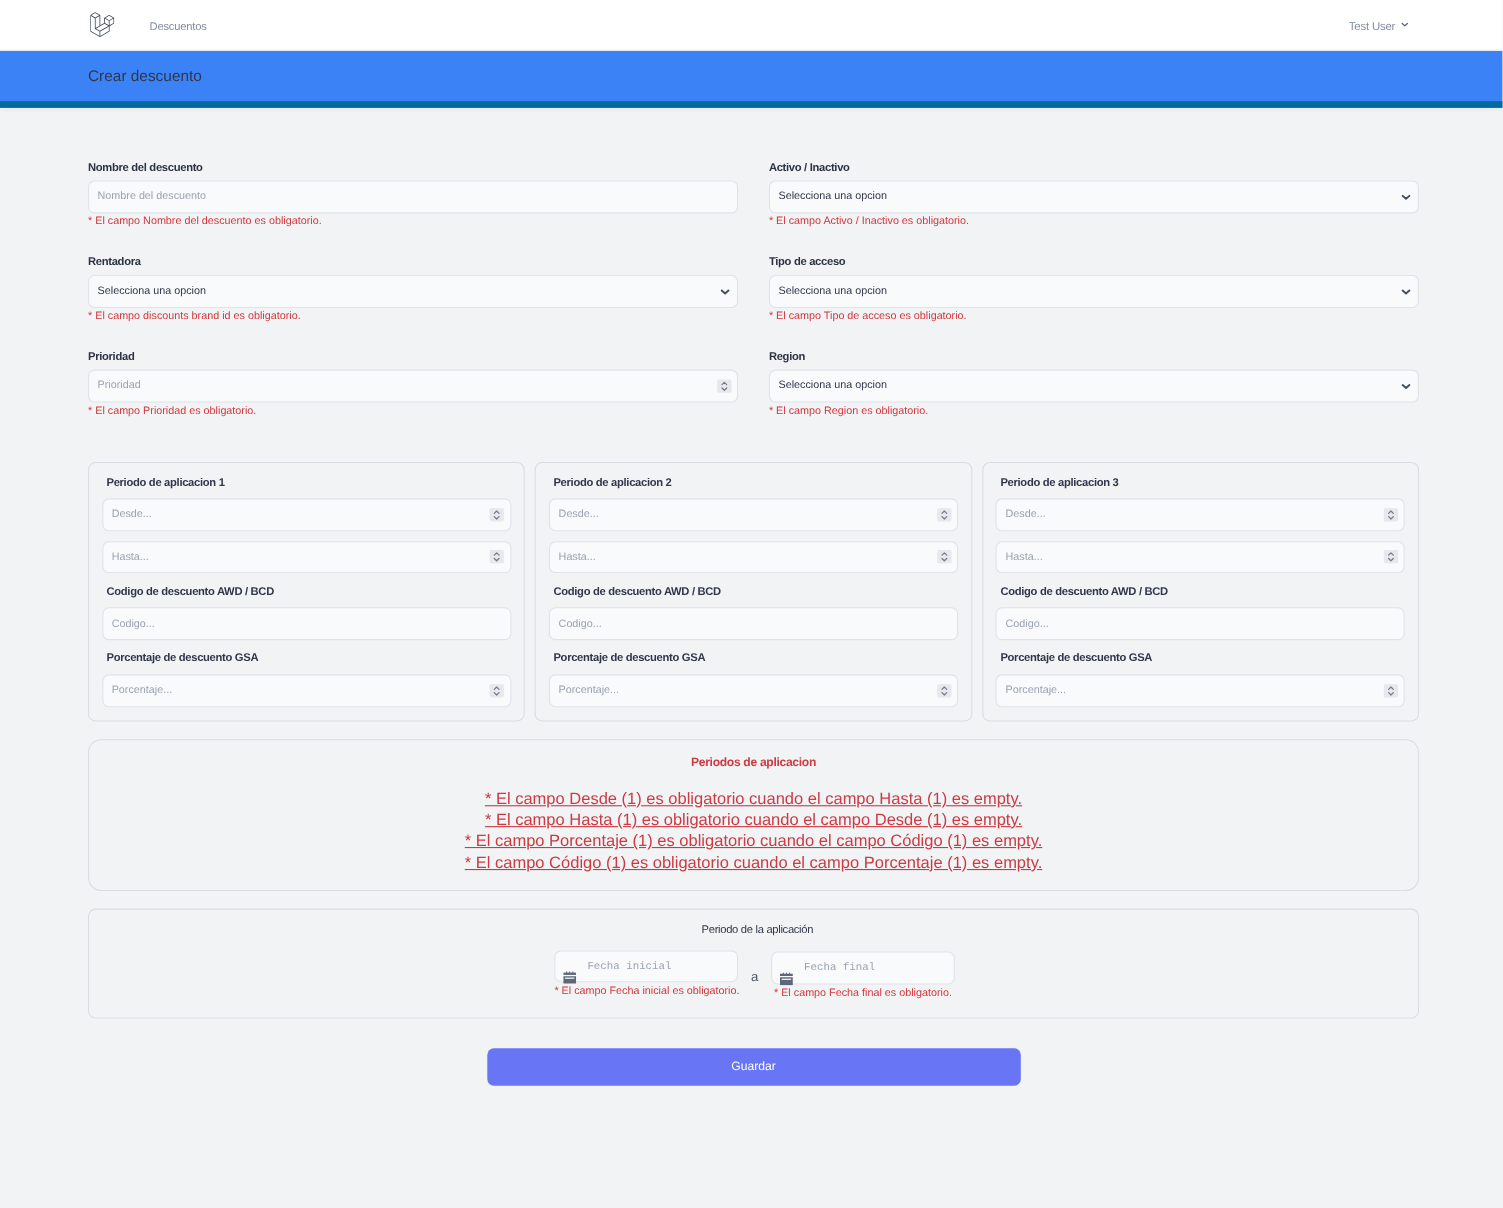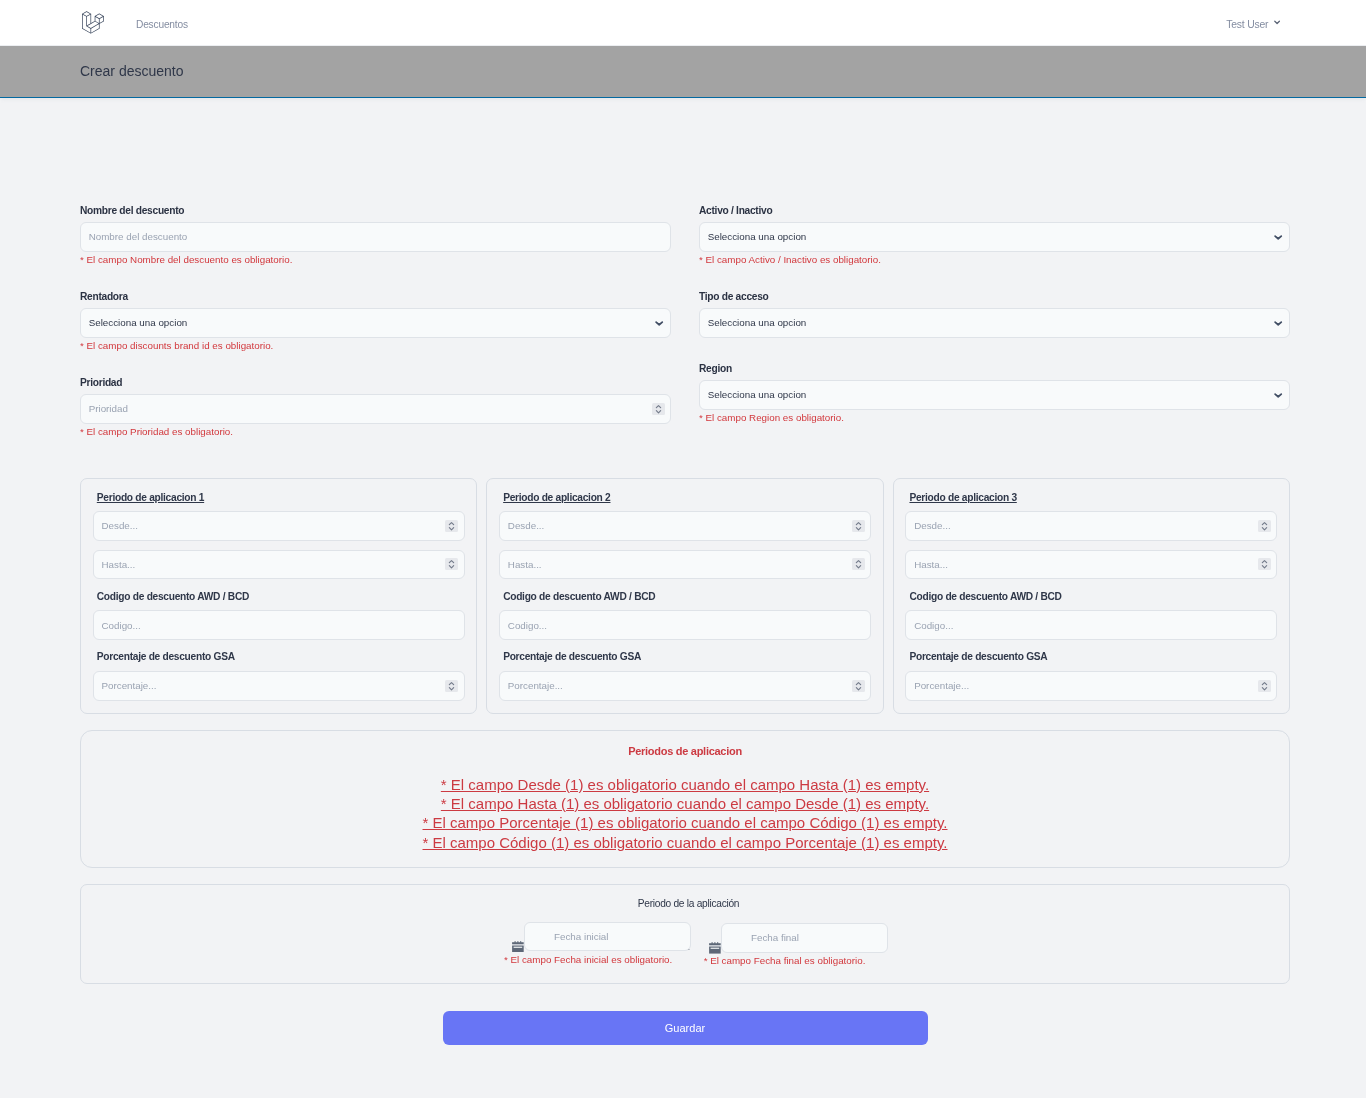"Crear descuento" .page-header { background: #a3a3a3 -> #3b82f6; border-bottom: 1px solid #0369a1 -> 6px solid #0369a1 }
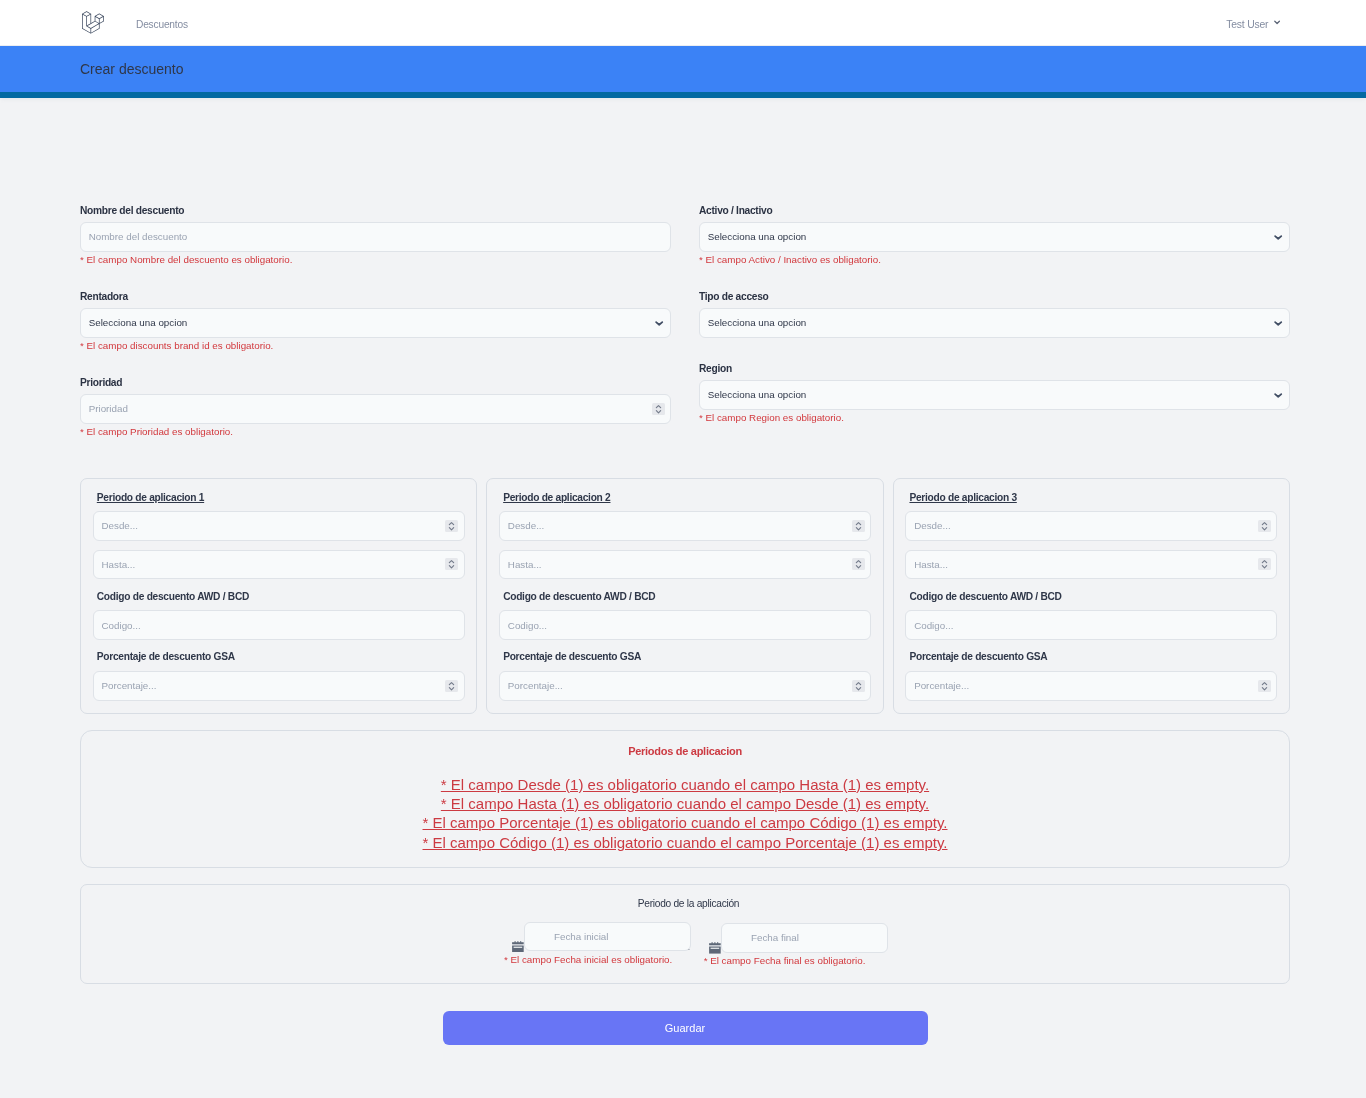"Nombre del descuento" .row { padding-top: 106px -> 48px }
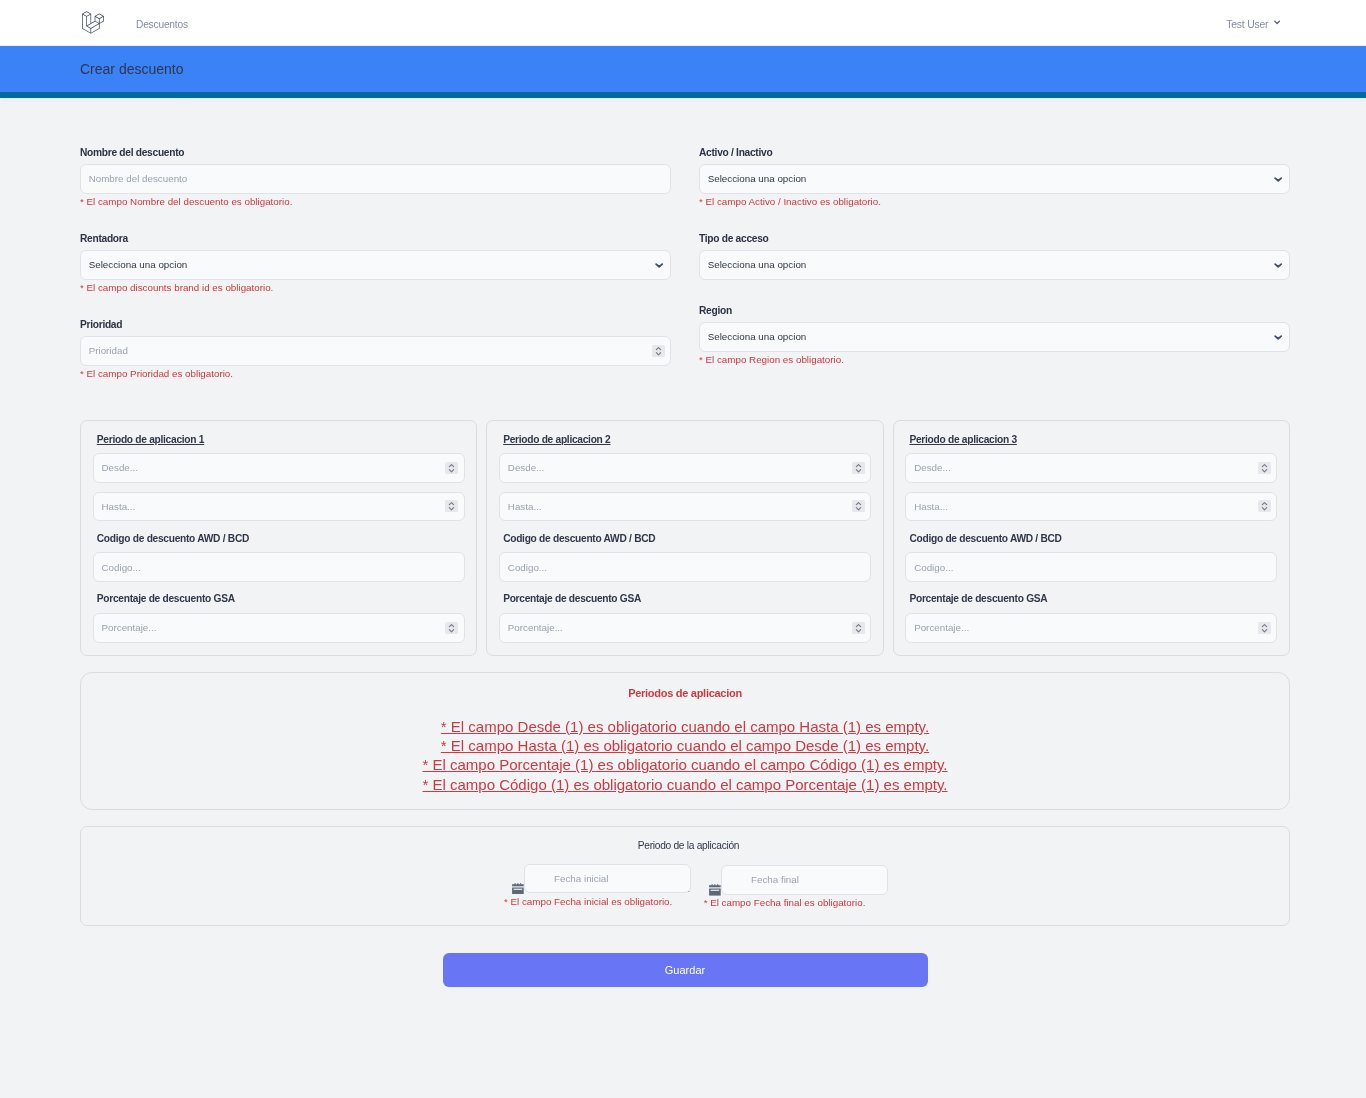"* El campo Tipo de" div.err { html: none -> <div>* El campo Tipo de acceso es obligatorio.</div> }
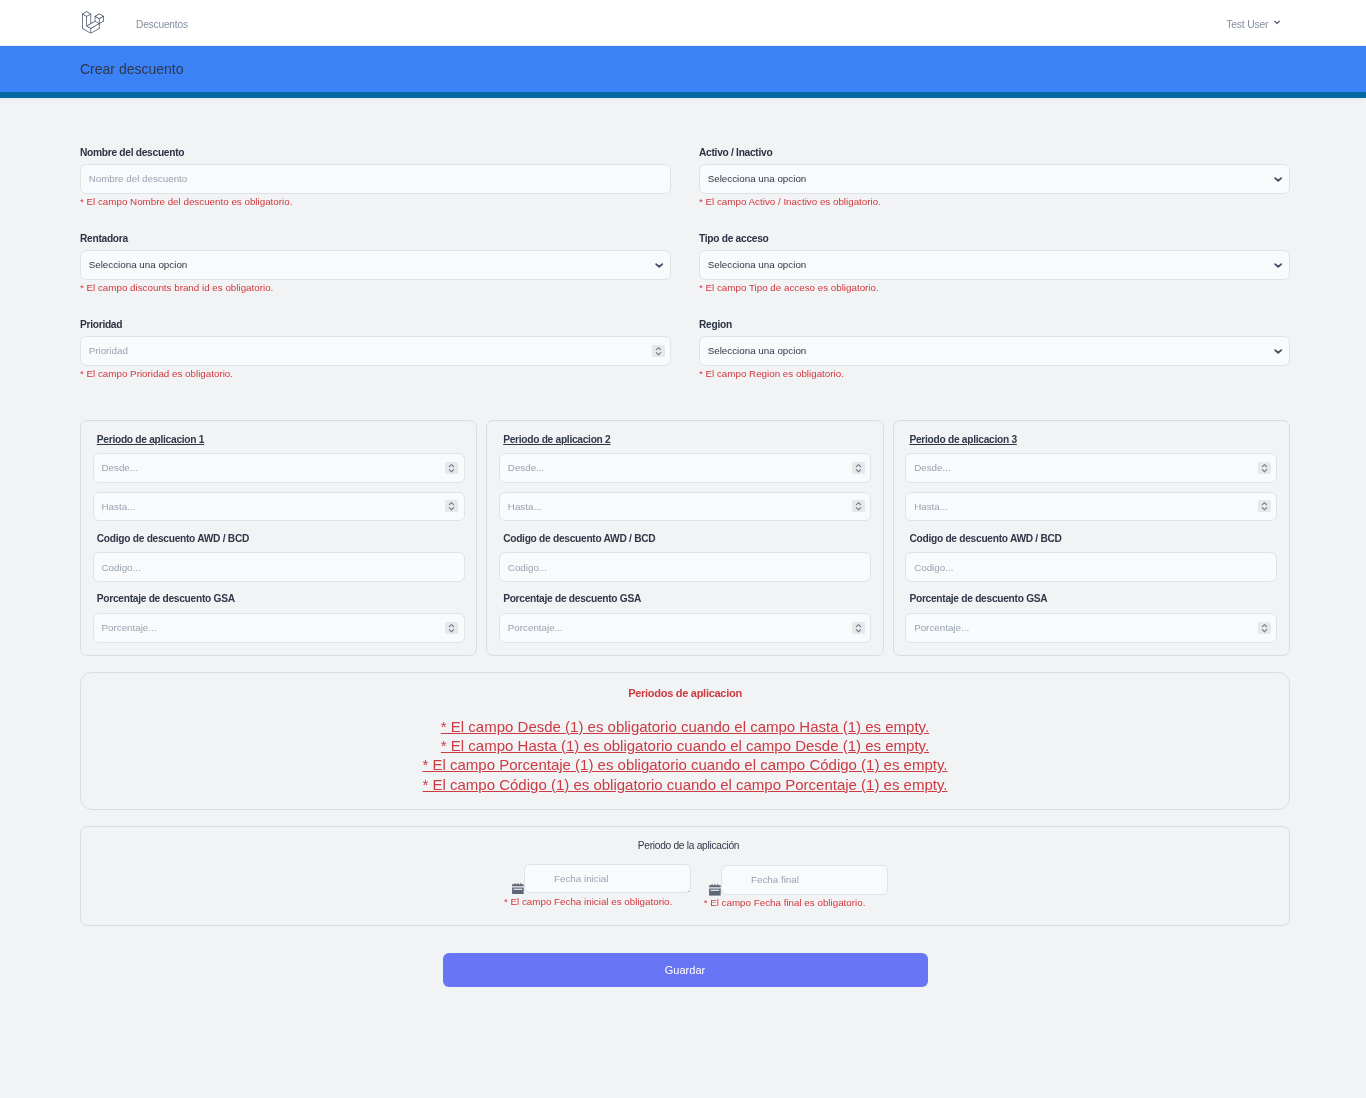"Periodo de aplicacion 1" .card-title { text-decoration: underline -> none }
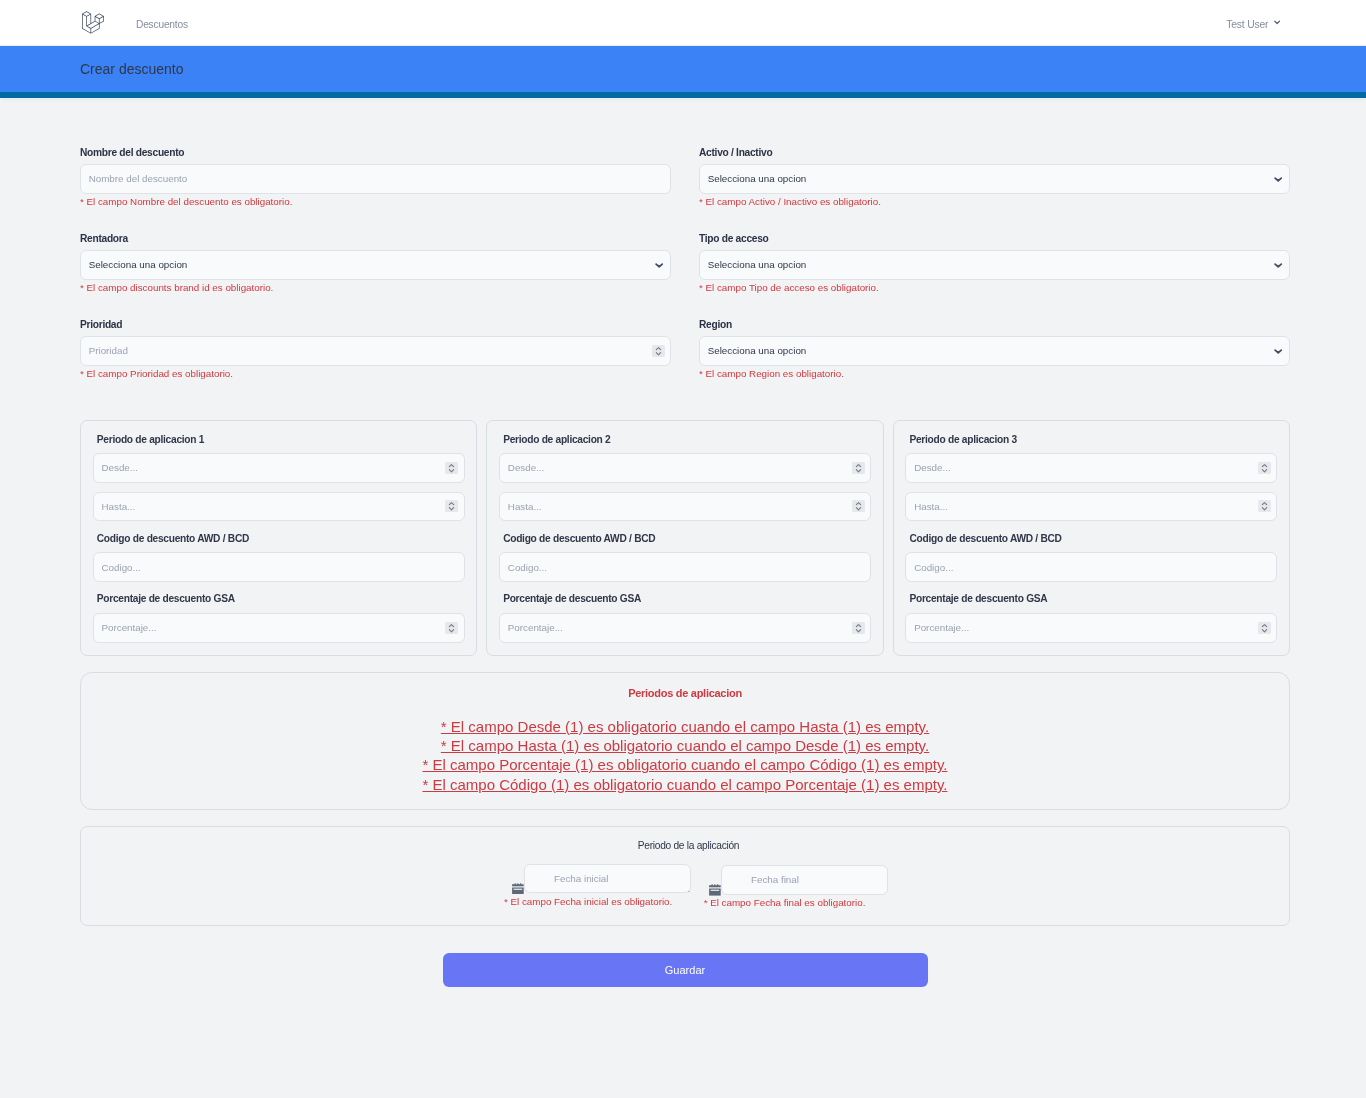"Fecha inicial" .dinput { font-family: Liberation Sans, sans-serif -> Liberation Mono, monospace; margin-left: 20px -> none }
